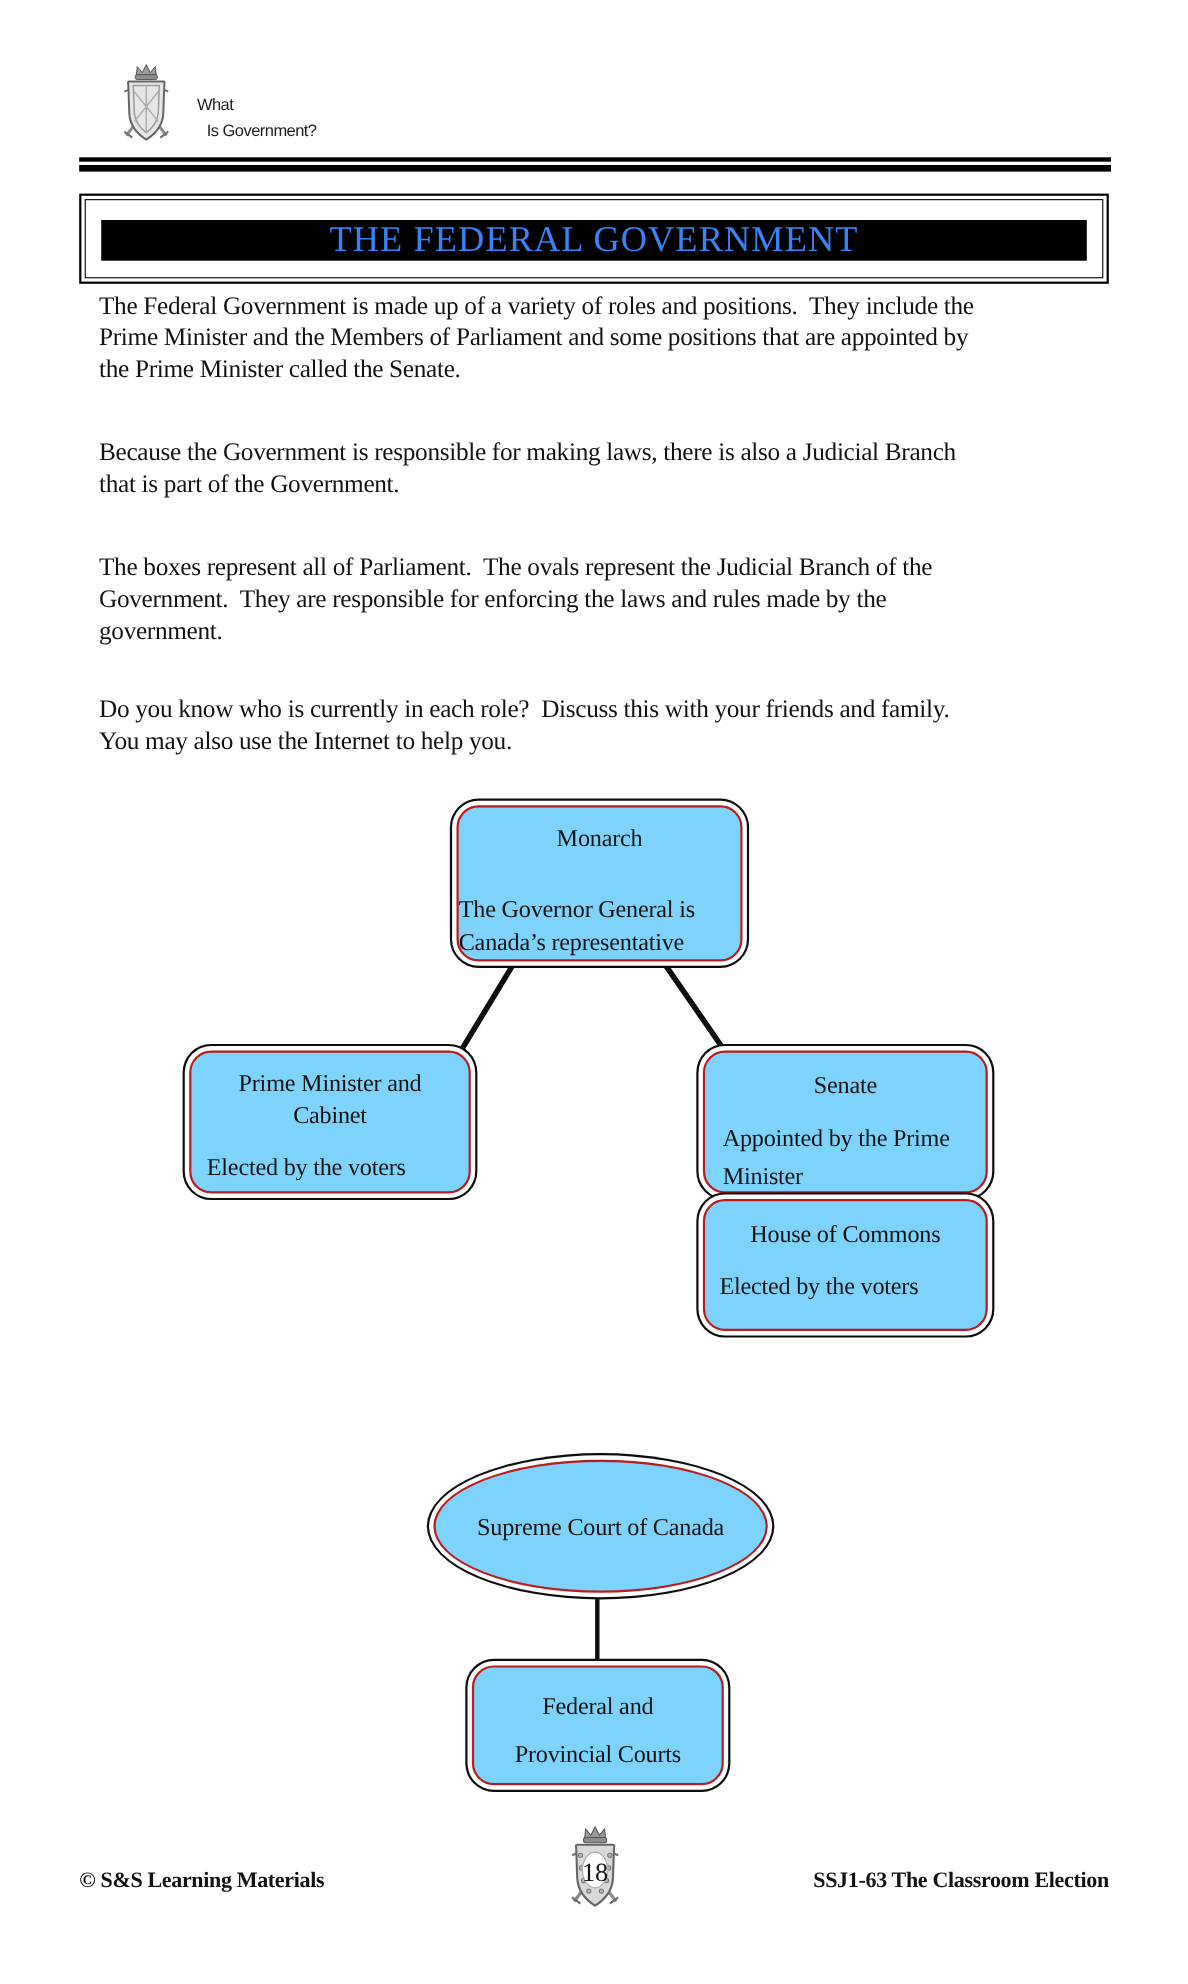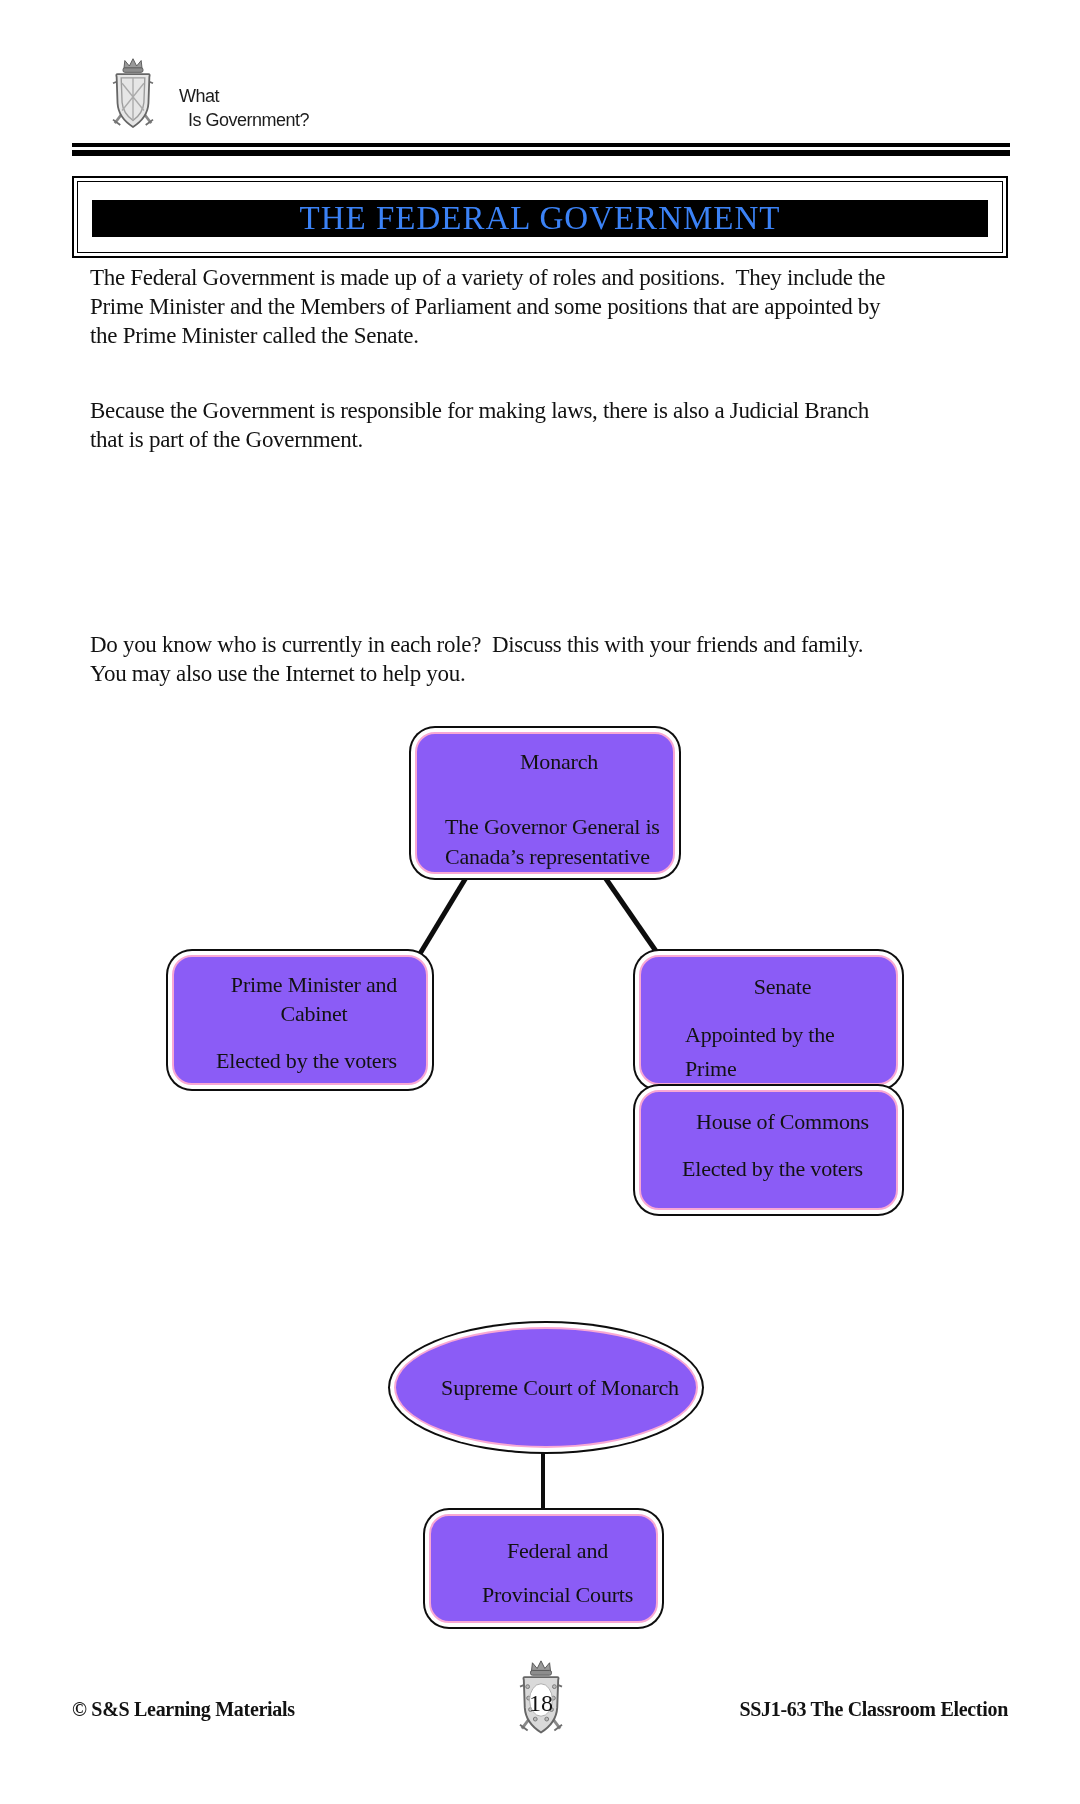"What" .tagline { font-size: 18px -> 15px }
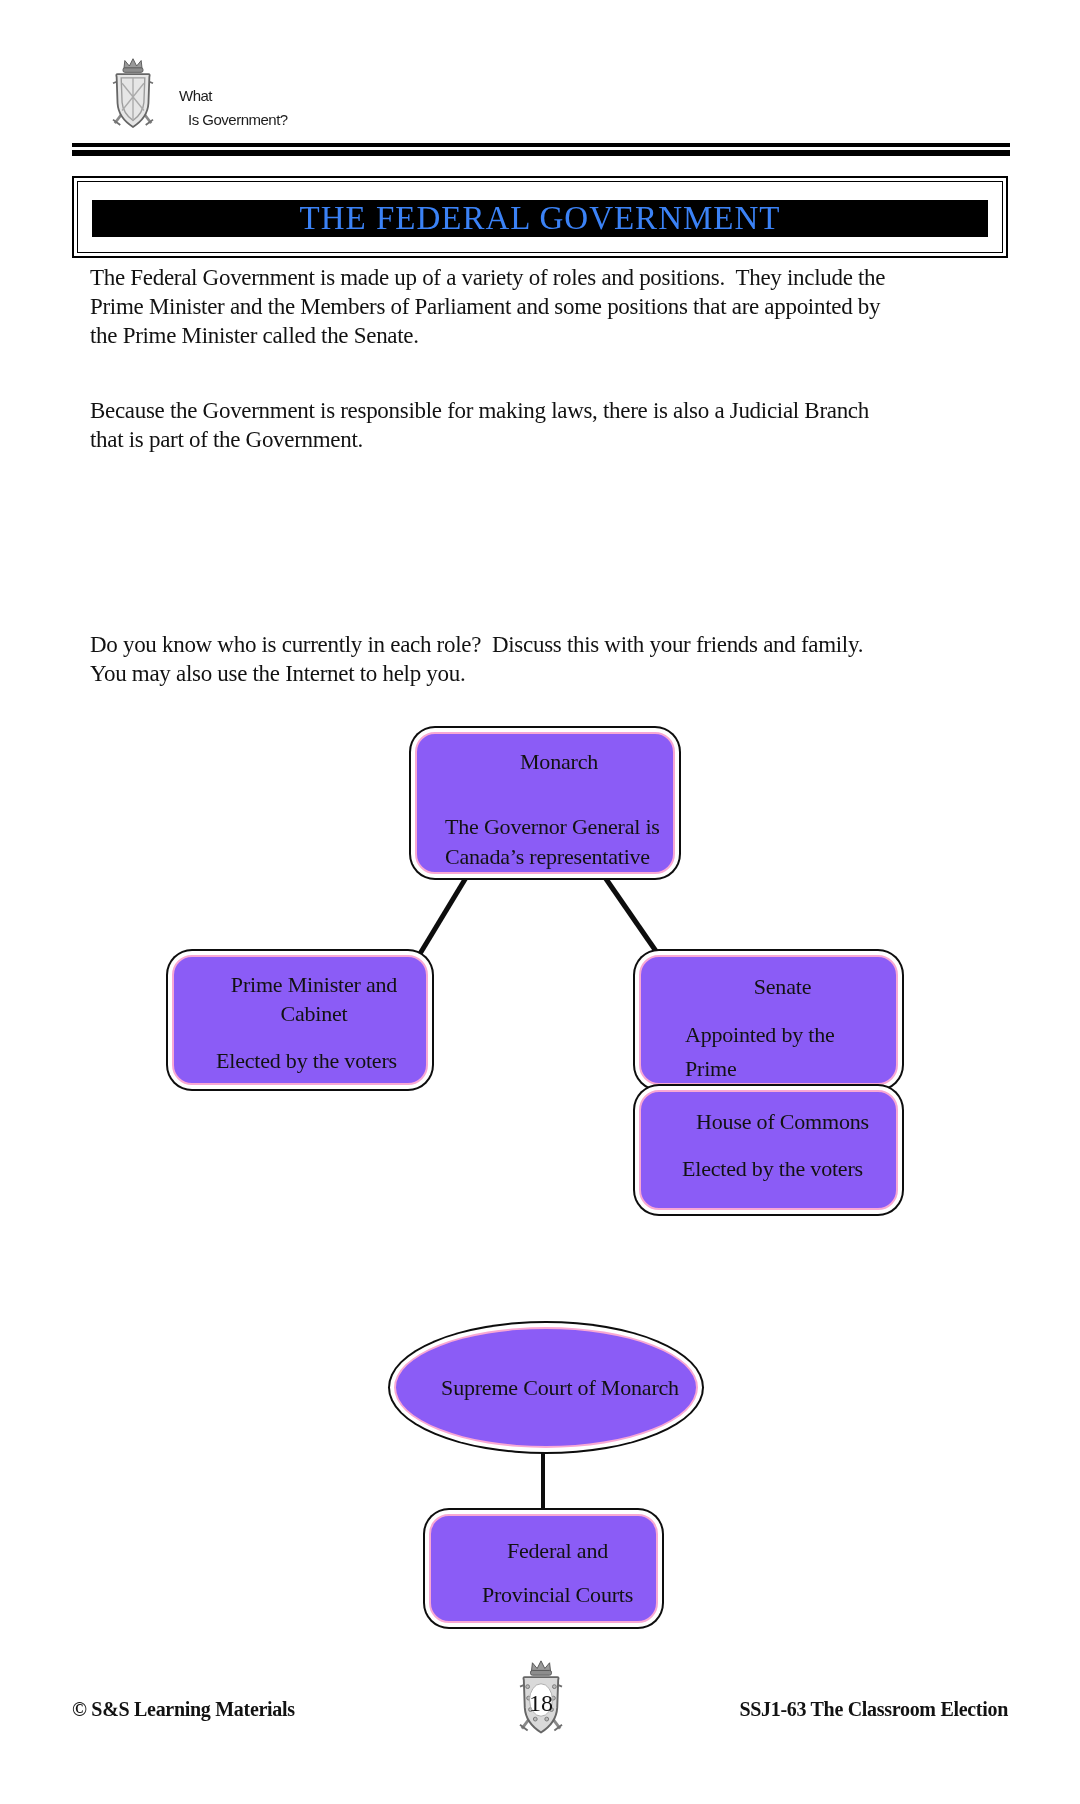"The boxes represent all of" div.para { html: none -> <div> <span>The boxes represent all of Parliament. The ovals represent the Judicial Branch of the</span> <span>Government. They are responsible for enforcing the laws and rules made by the</span> <span>government.</span> </div> }
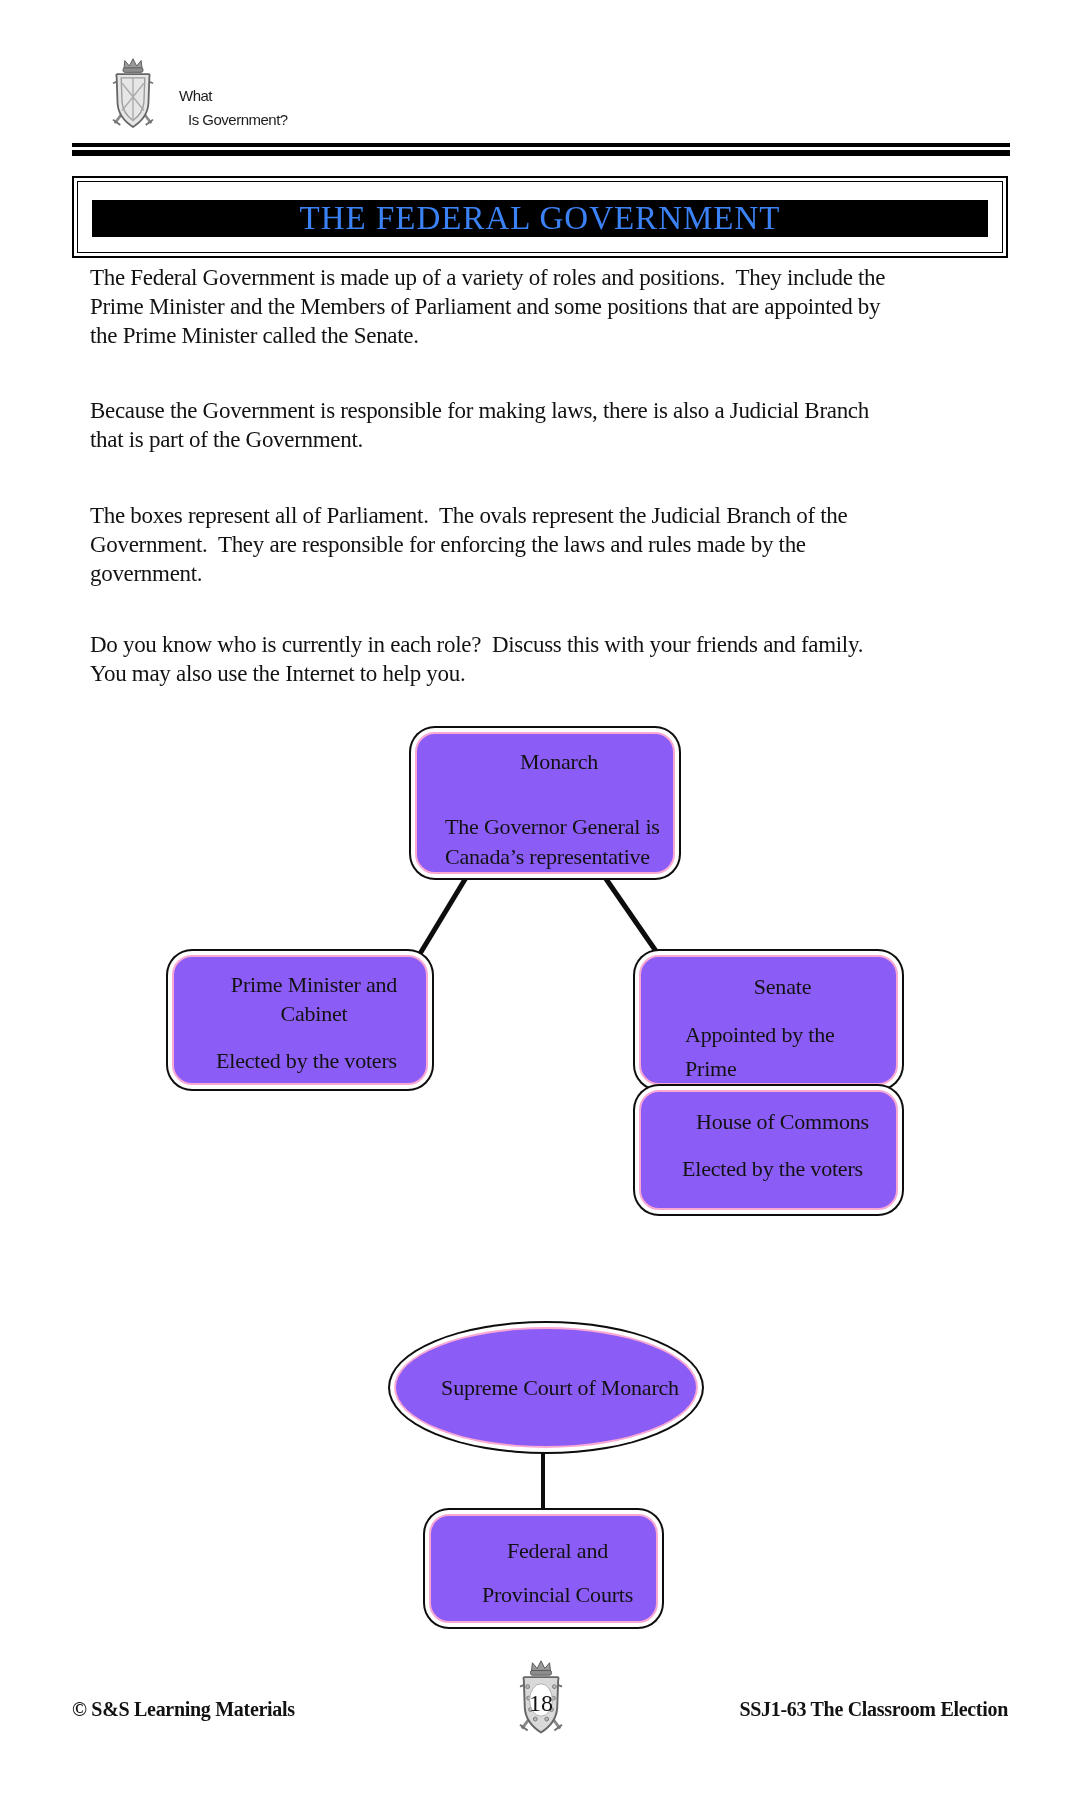"Monarch" .dbox { background: #8b5cf6 -> #7dd3fc; border: 2px solid #f9a8d4 -> 2px solid #b91c1c; padding-left: 28px -> none }
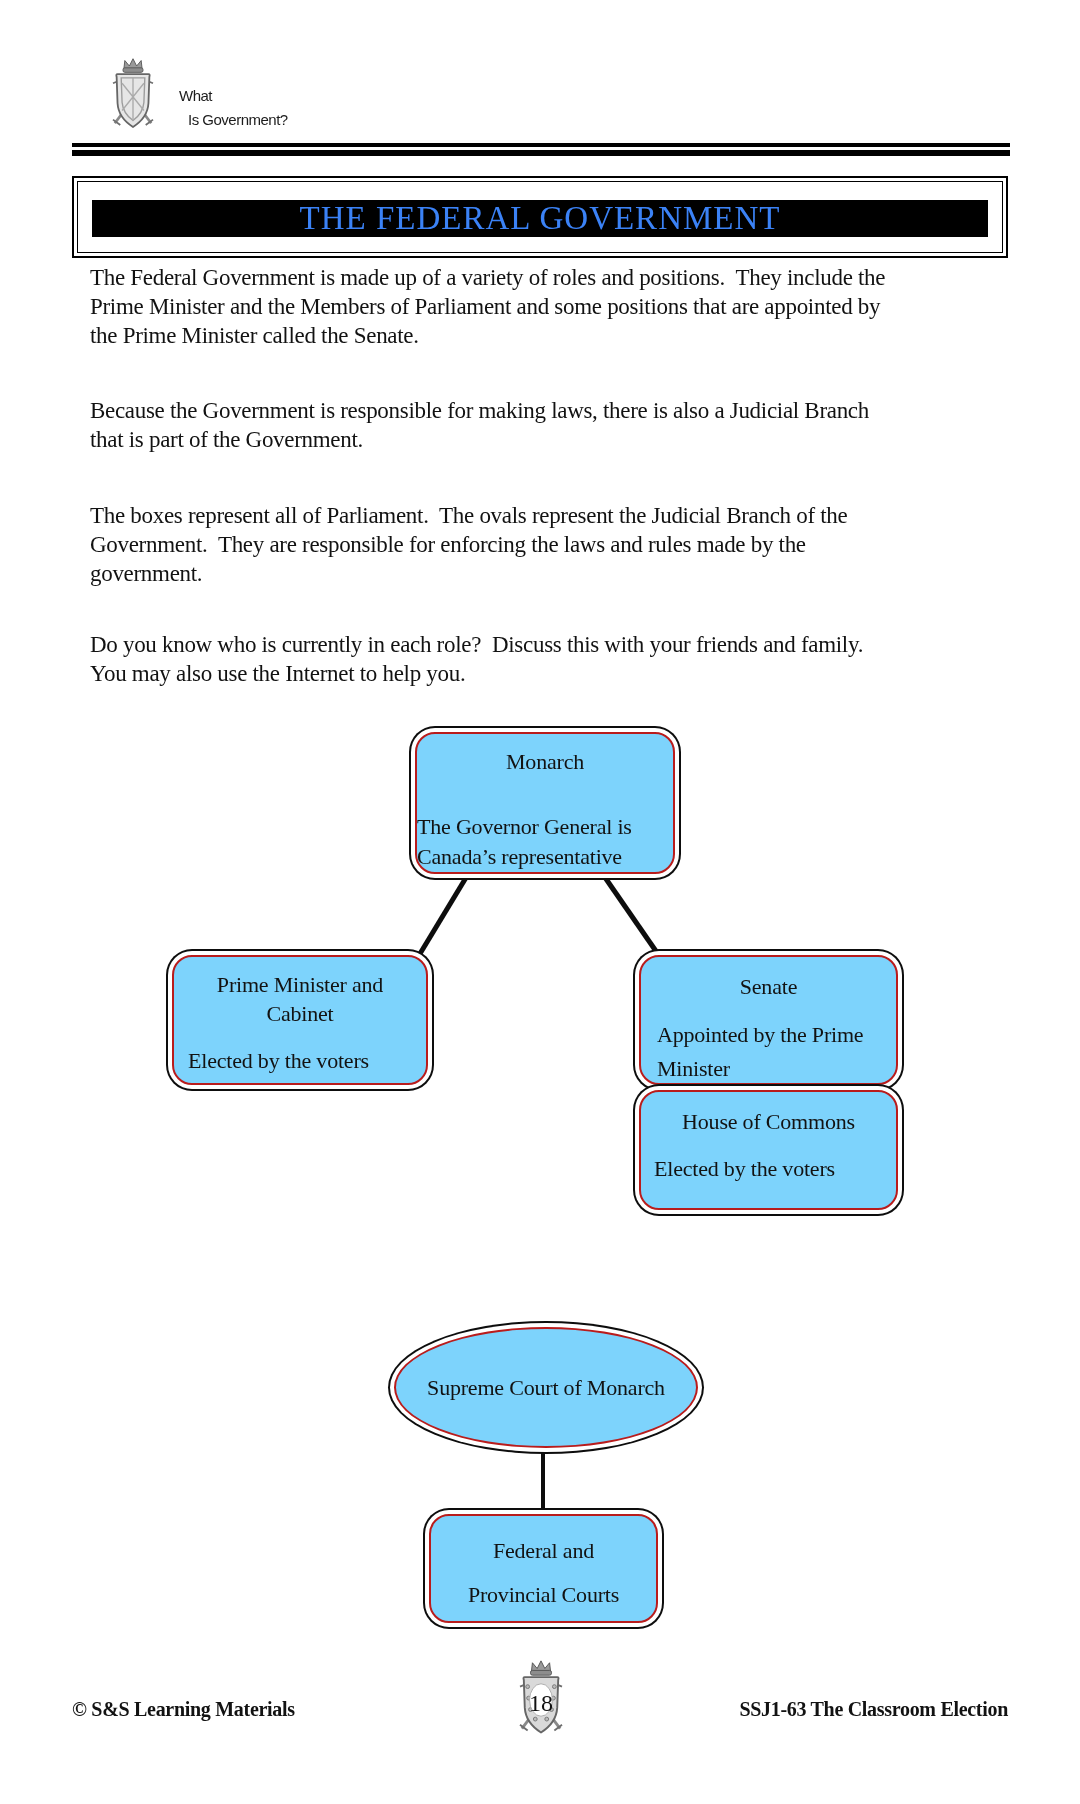"Supreme Court of Monarch" span { text: Monarch -> Canada }
